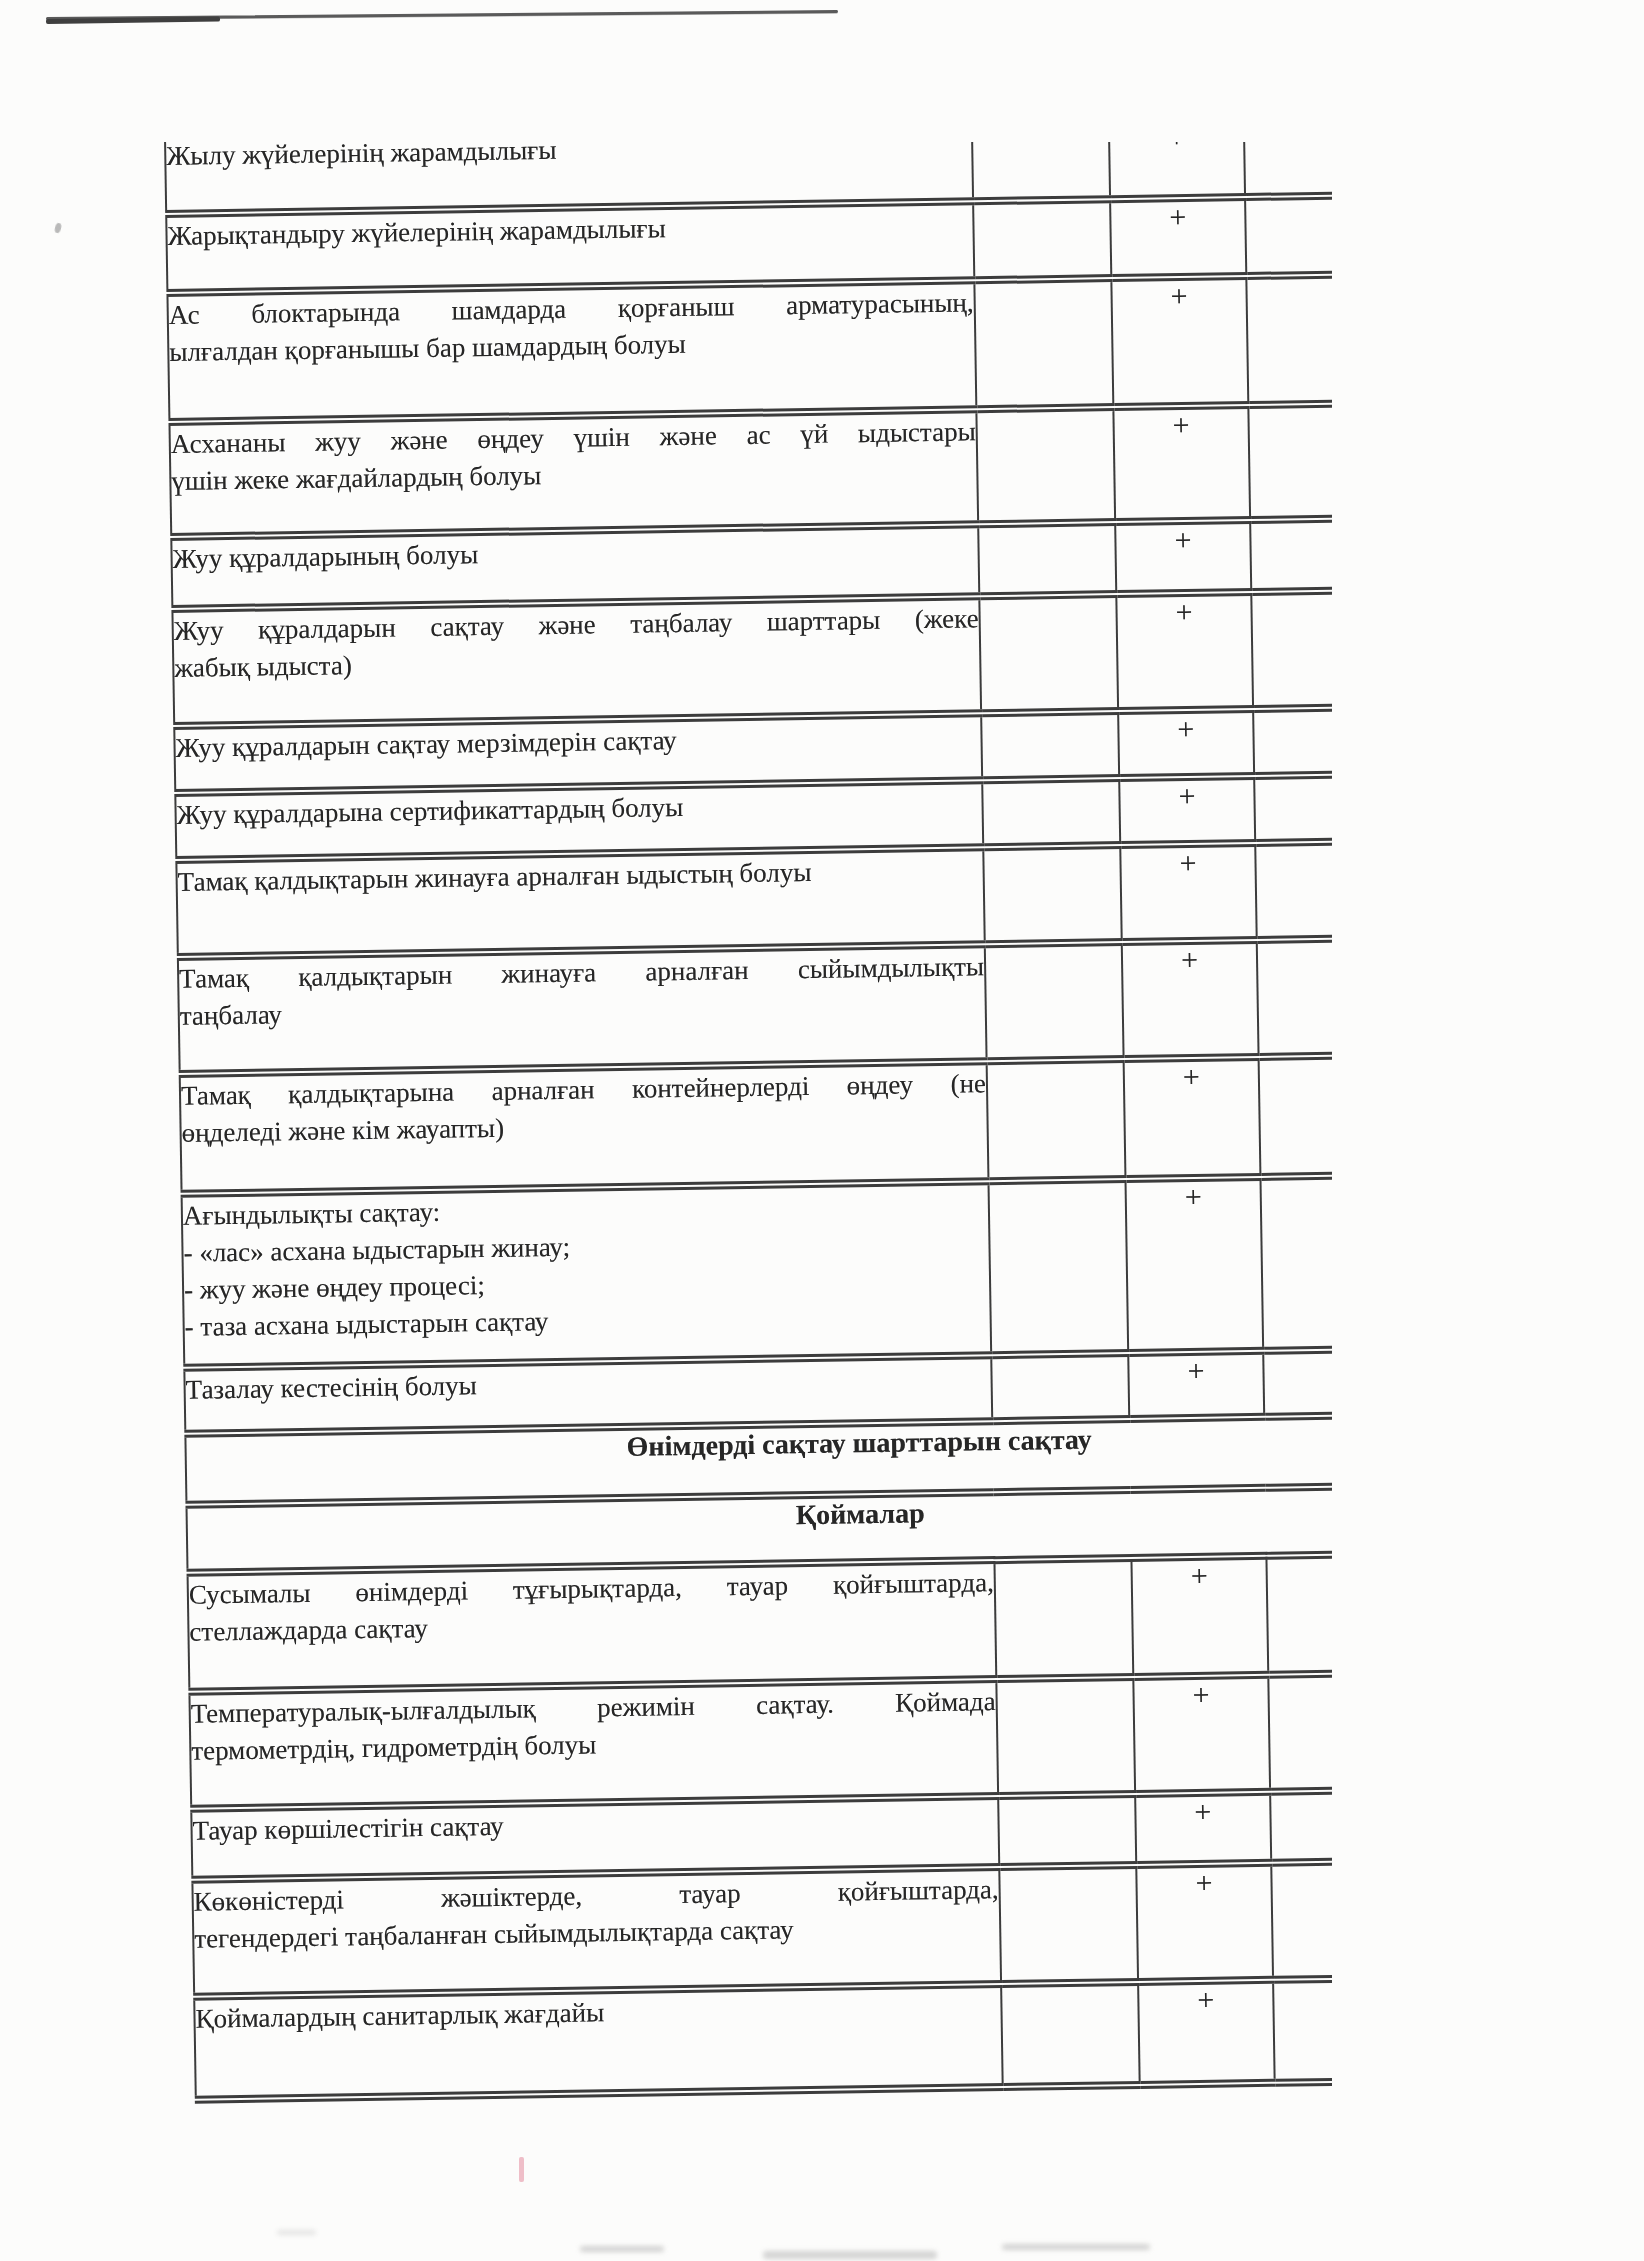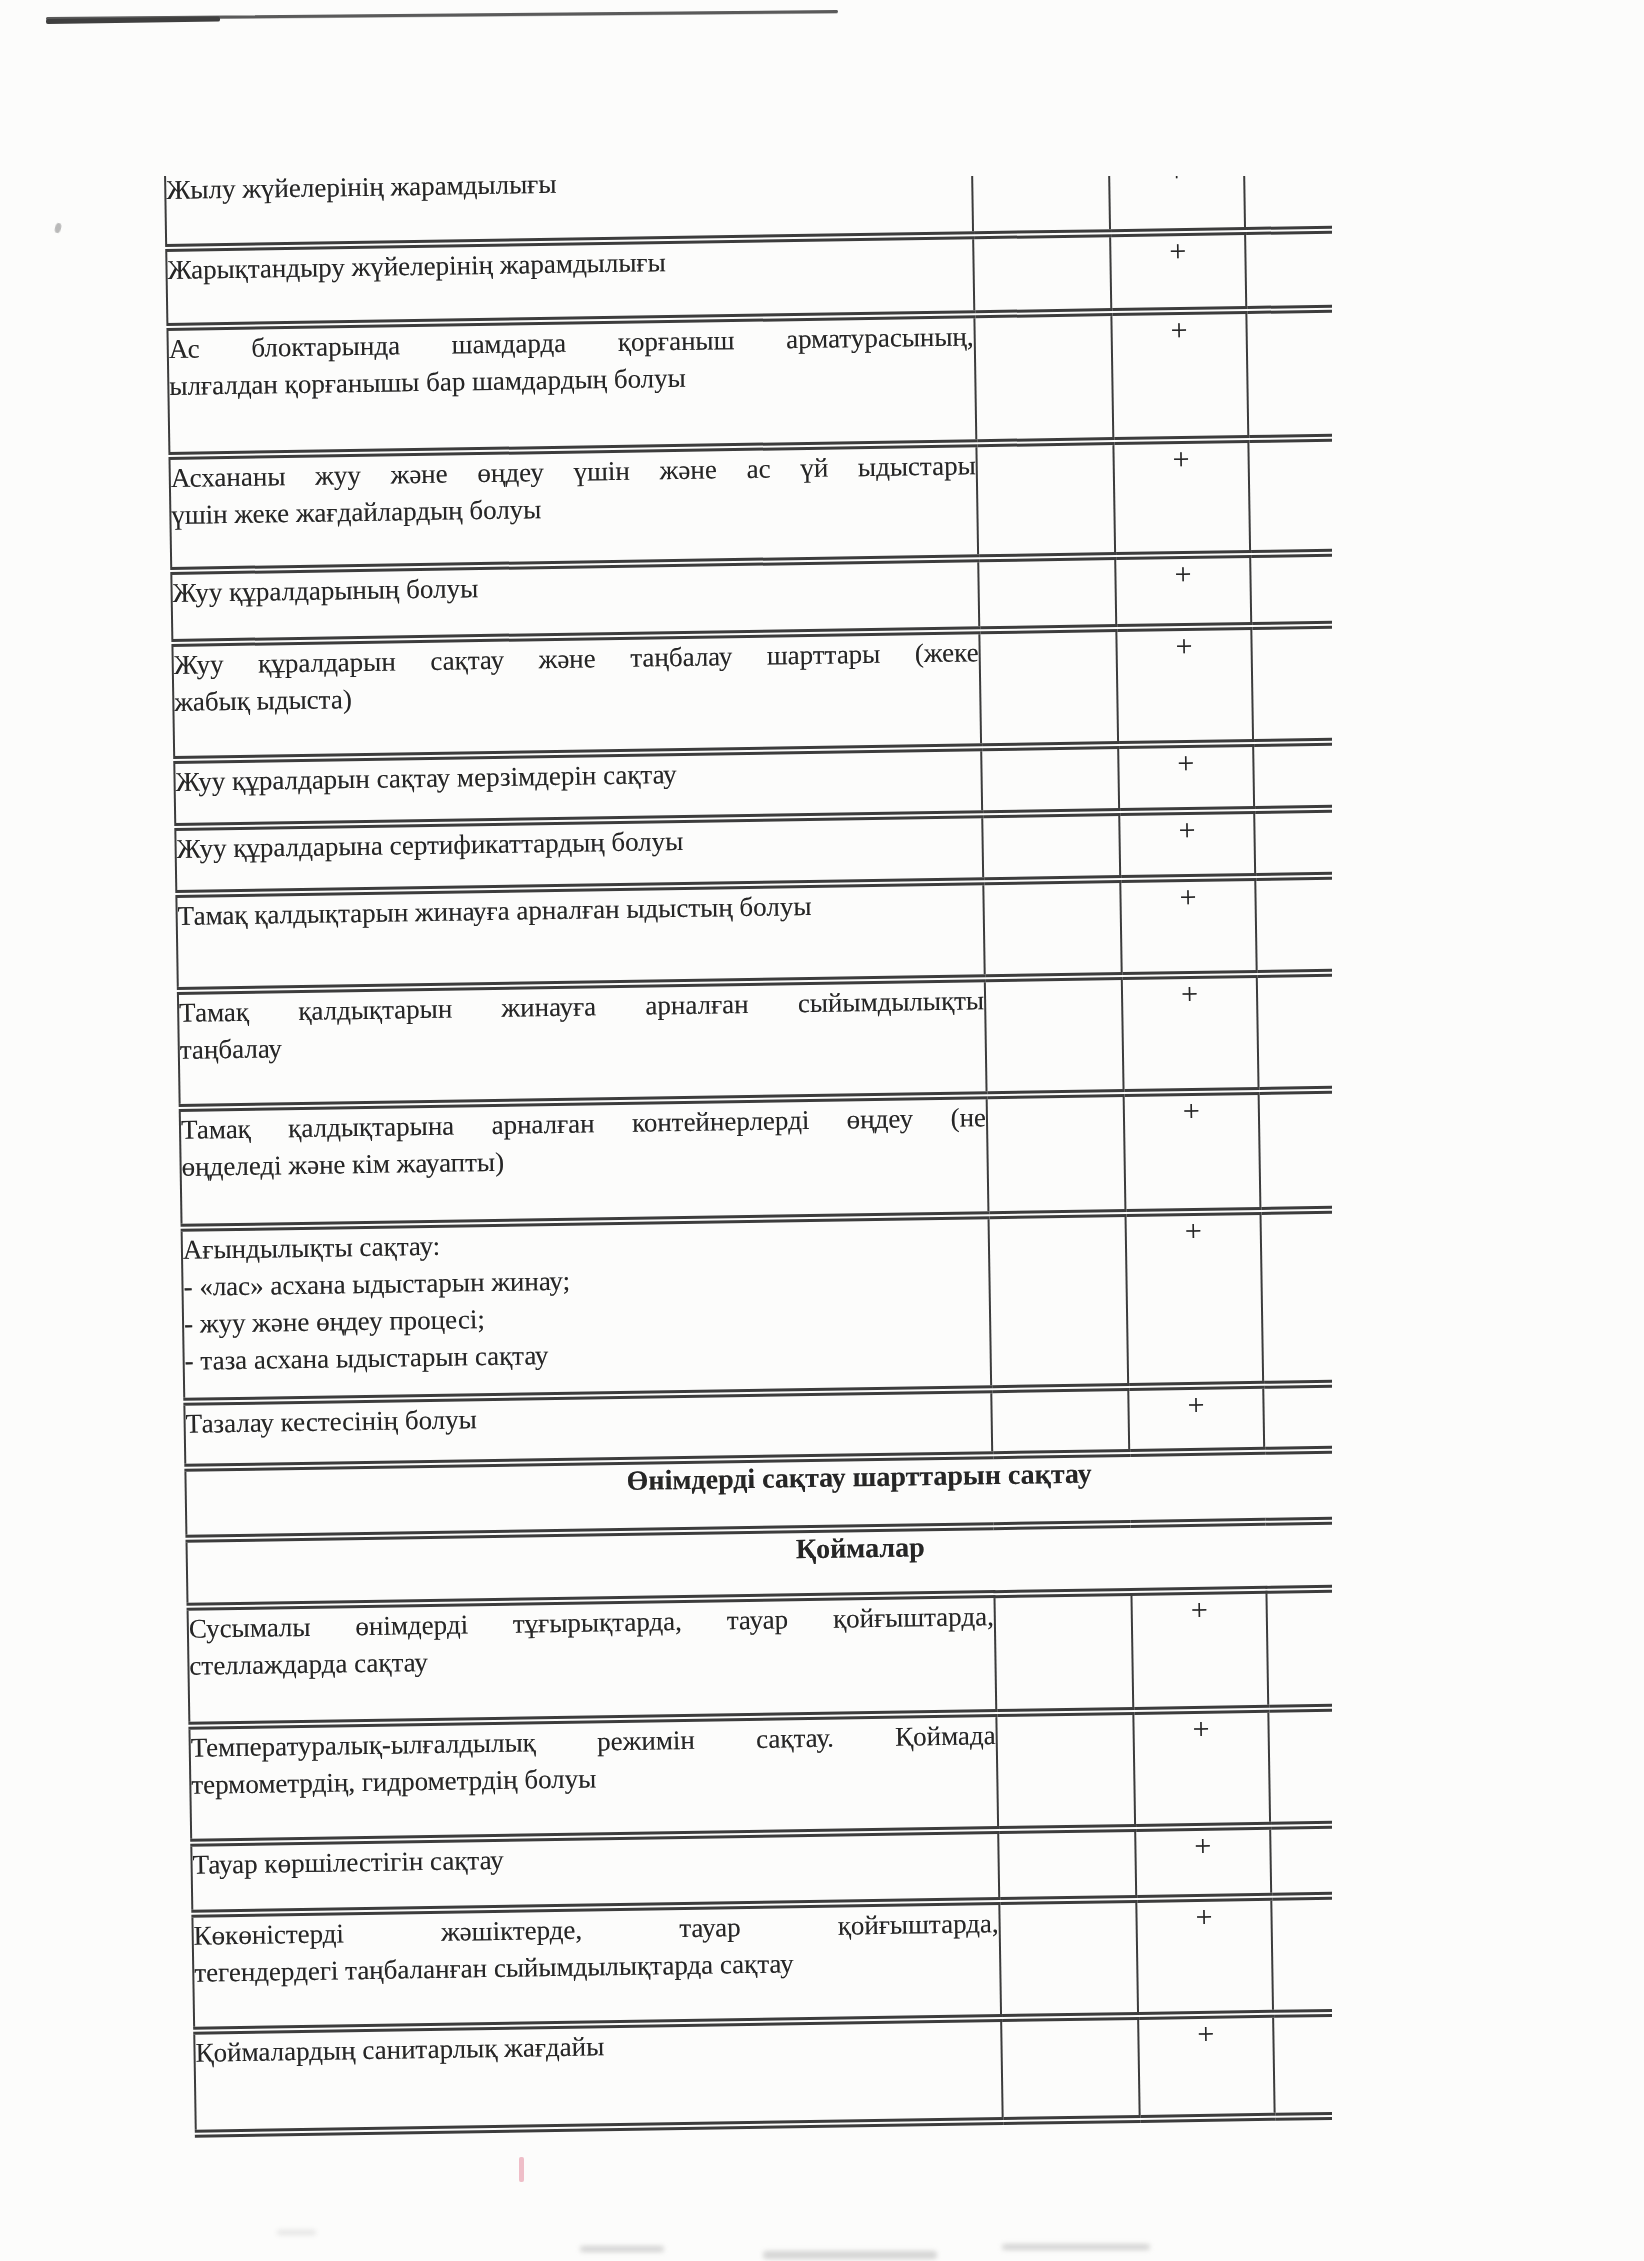"Жылу жүйелерінің жарамдылығы" .table-clip { top: 176px -> 142px }
